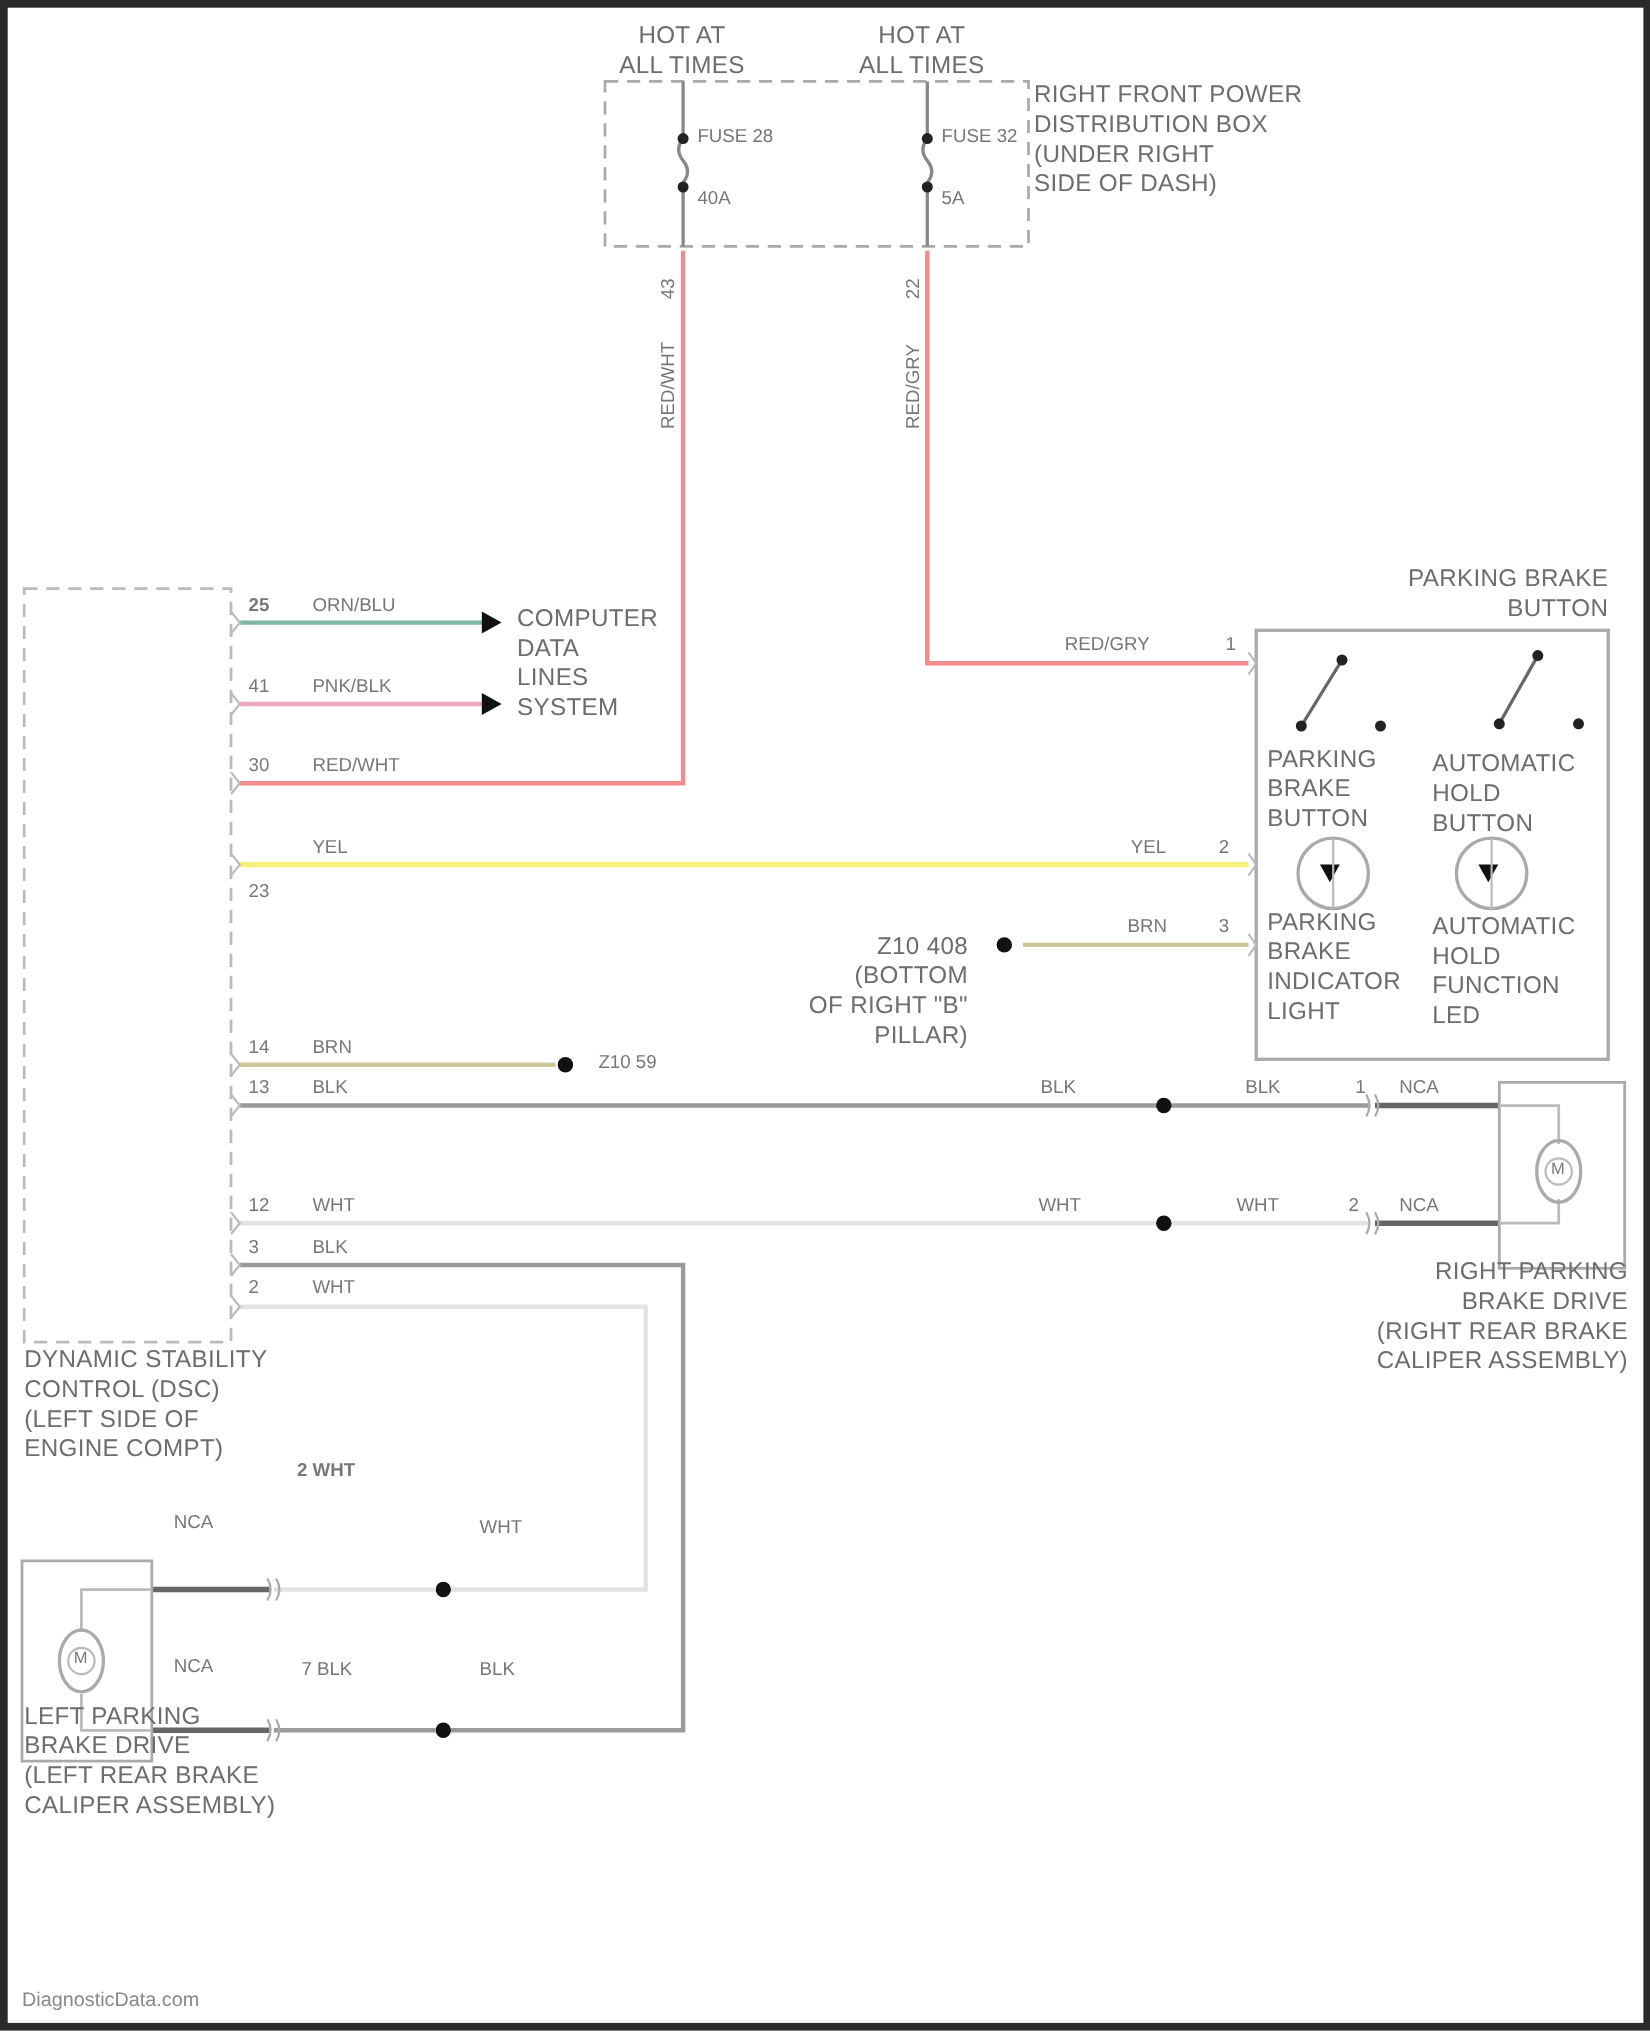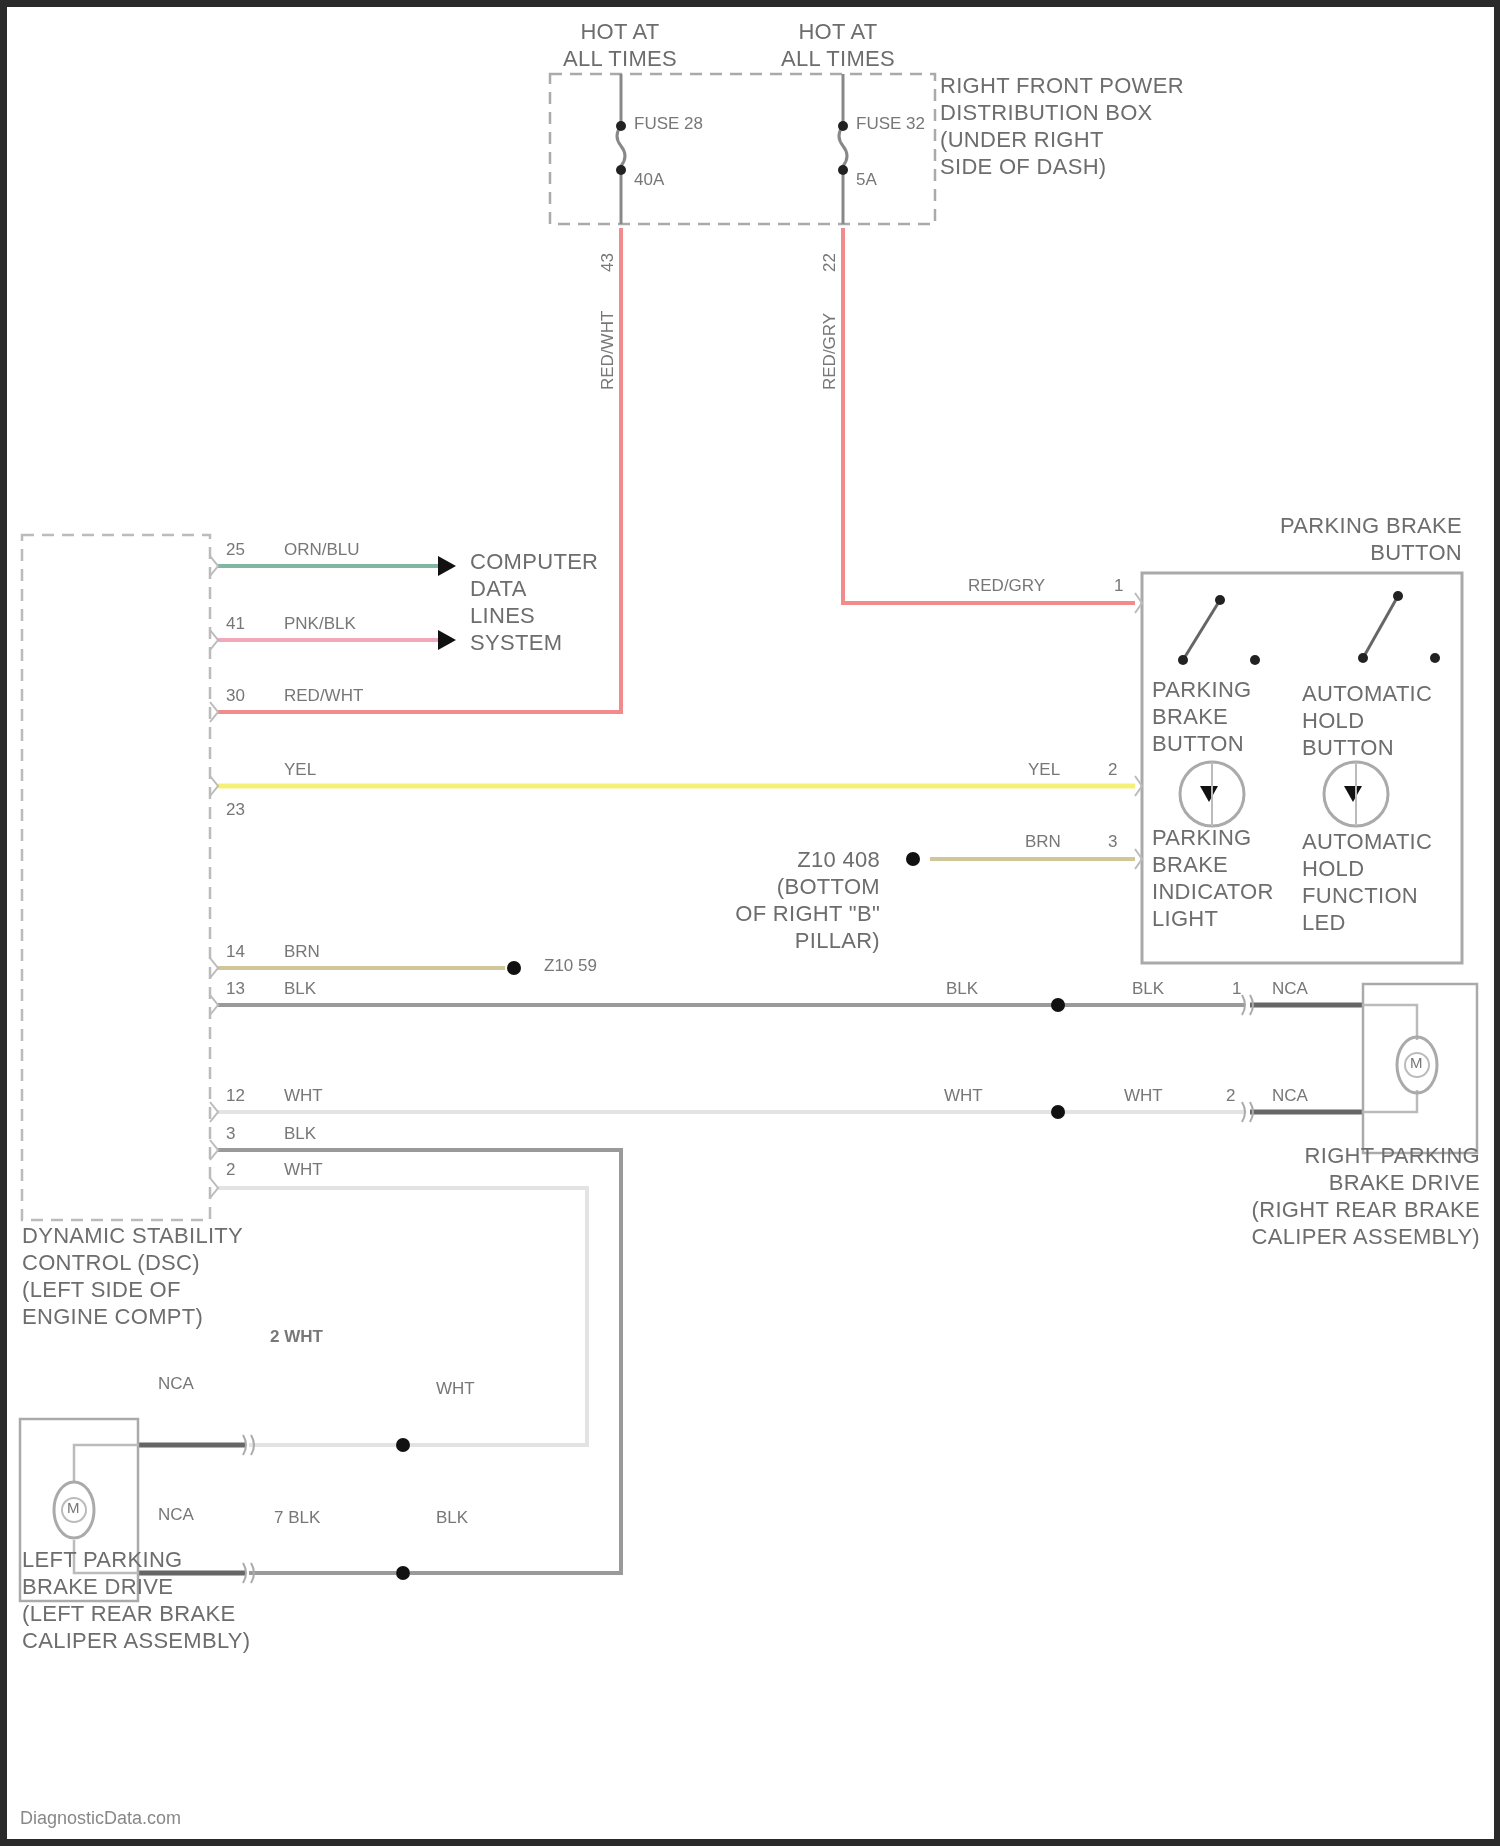"25" div.lbl { font-weight: none -> bold }
